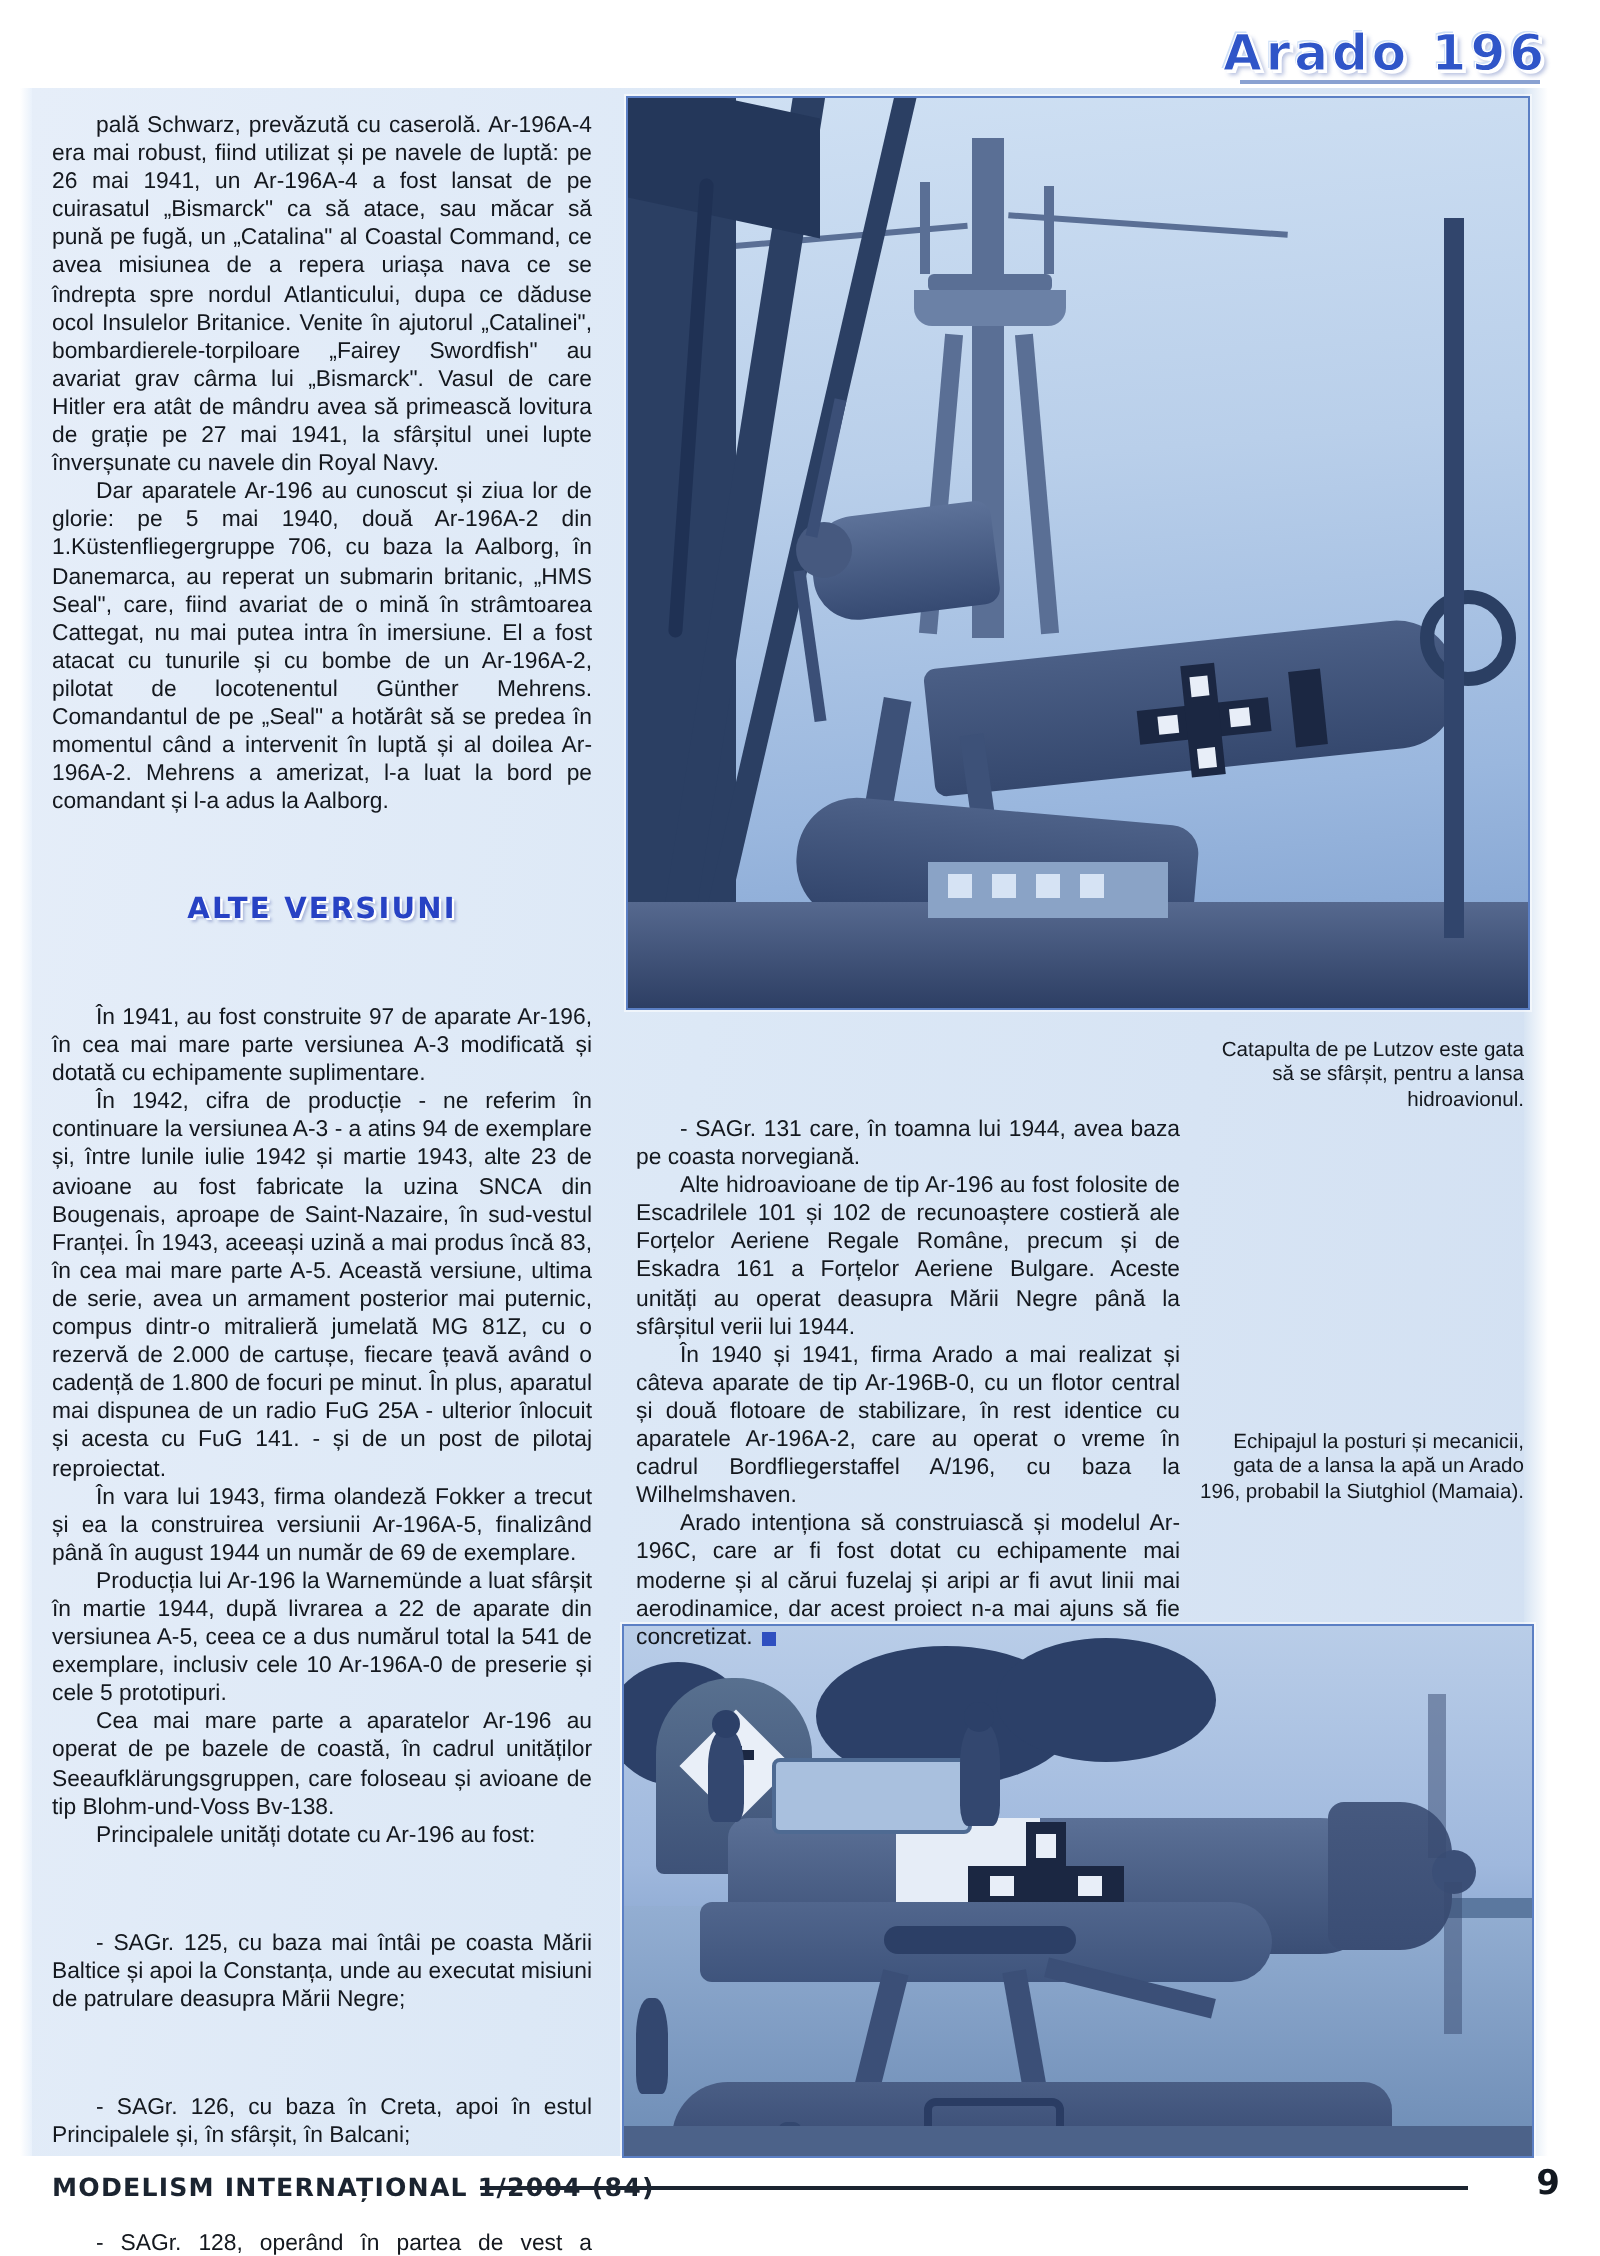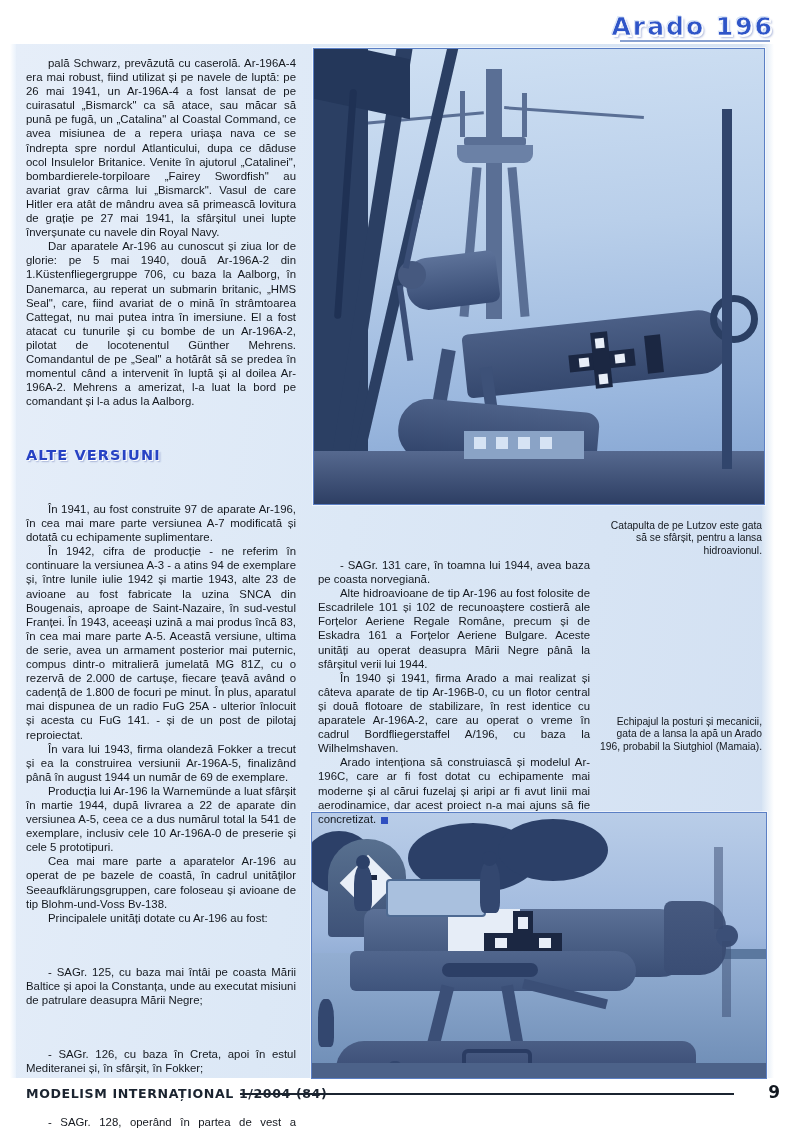"ALTE VERSIUNI" .section-head { text-align: left -> center }
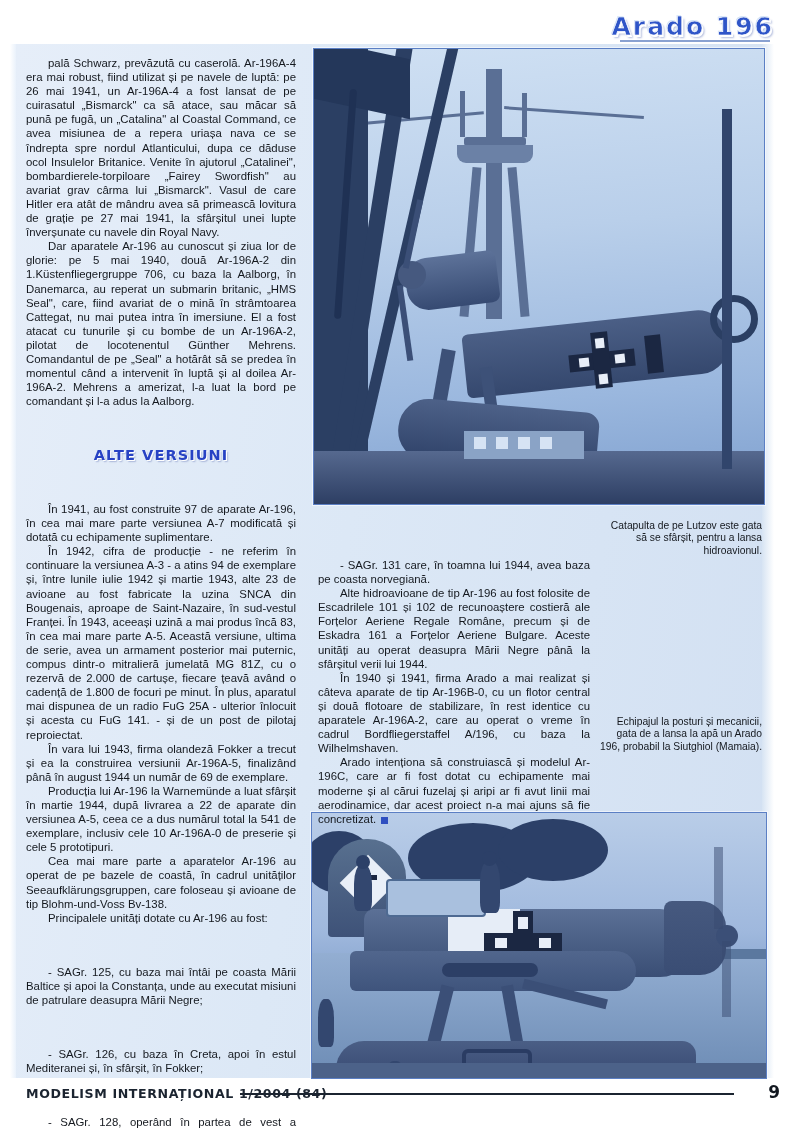"În 1941, au fost construite" p { text: A-7 -> A-3 }
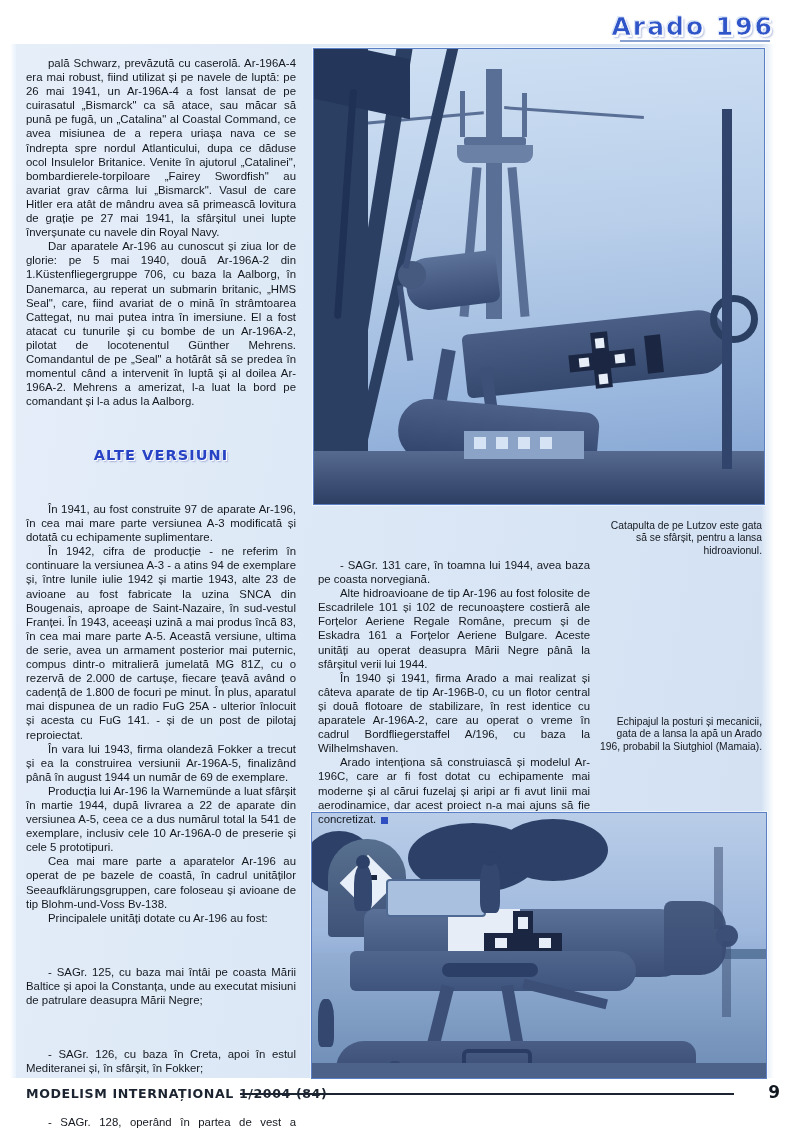"- SAGr. 126, cu baza" p.dash { text: Mediteranei și, în sfârșit, în Fokker -> Principalele și, în sfârșit, în Balcani }
